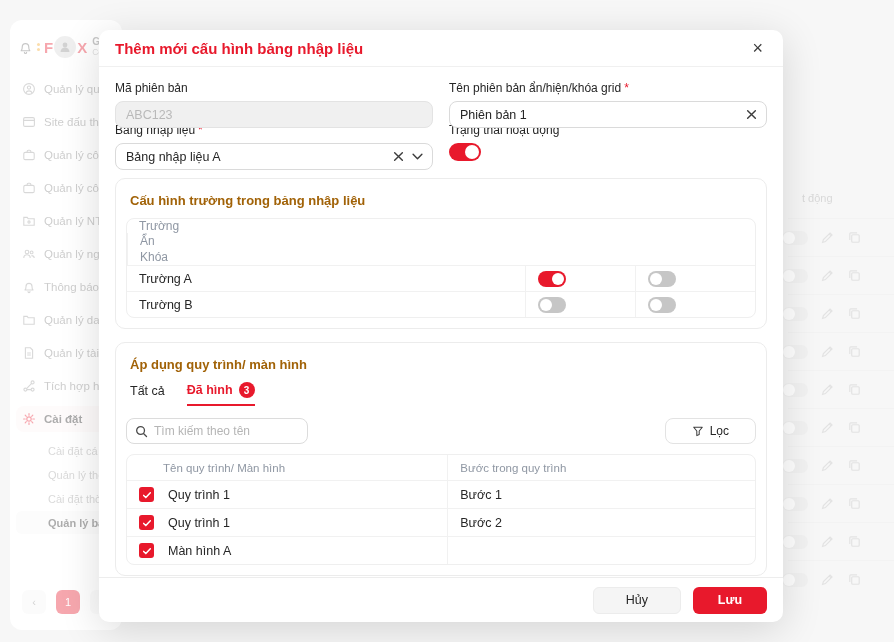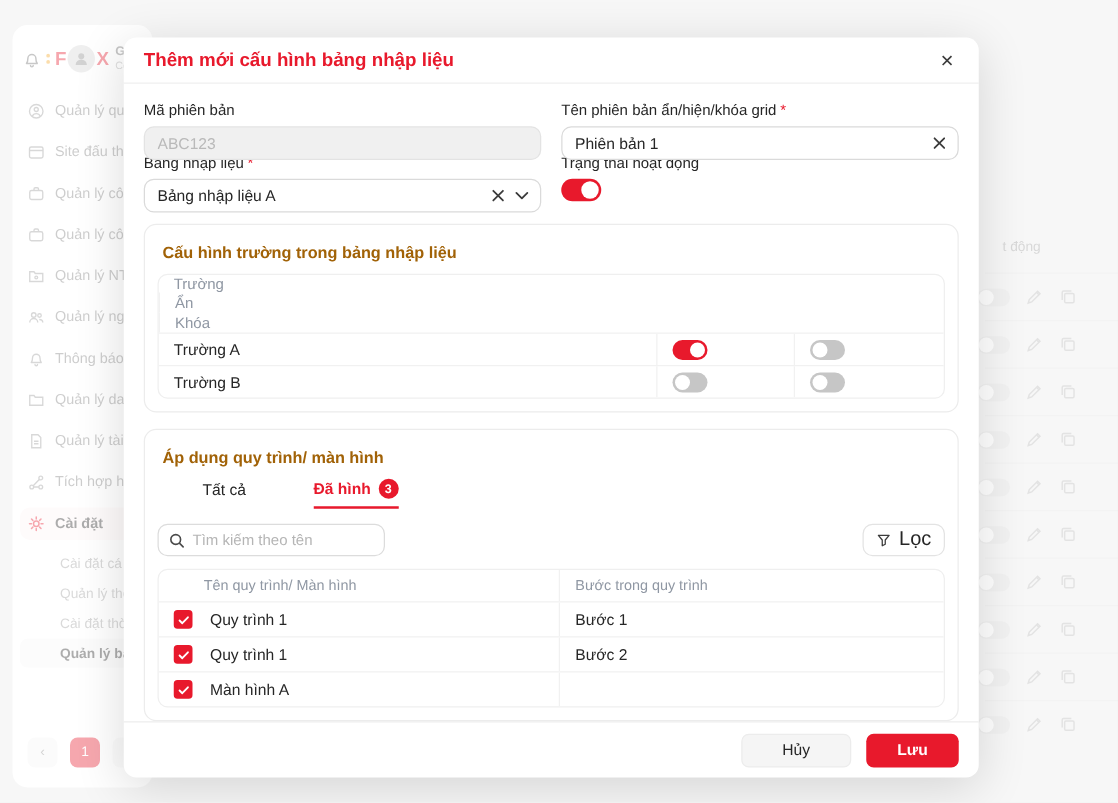"Tất cả" .tab { margin-left: 32px -> none }
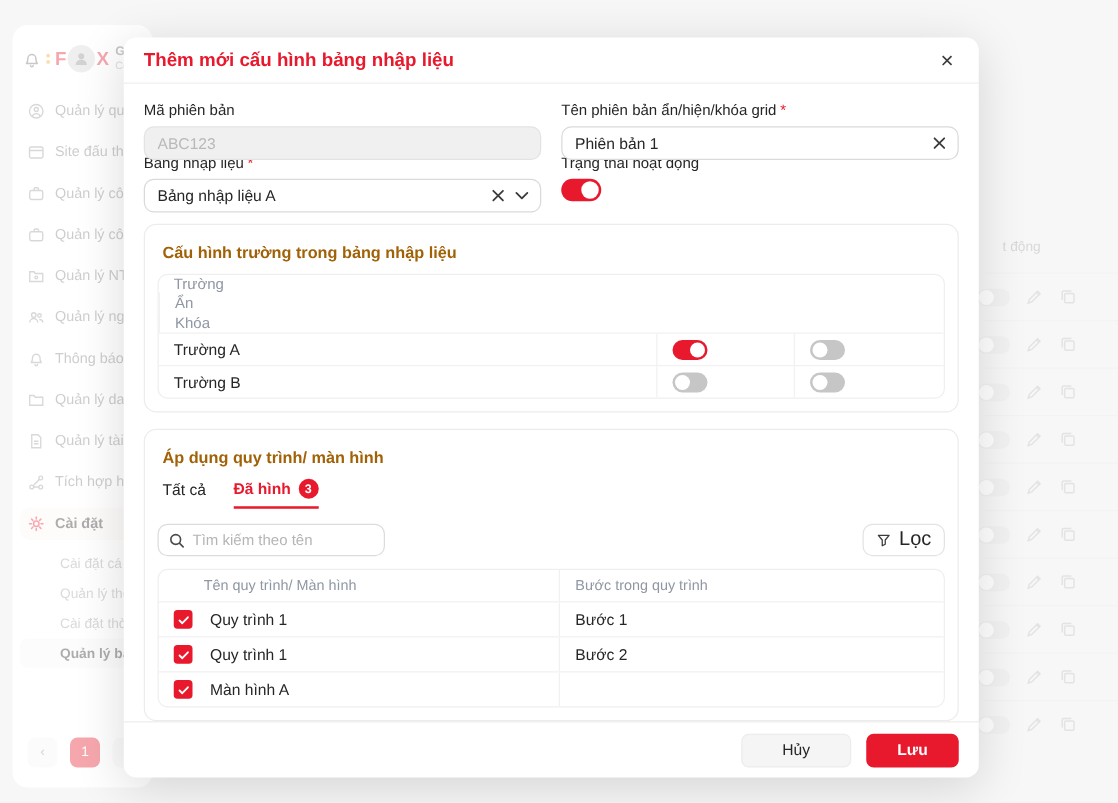"Lọc" .filter-btn { font-size: 16px -> 12px; padding: 0 10px -> 0 26px }
